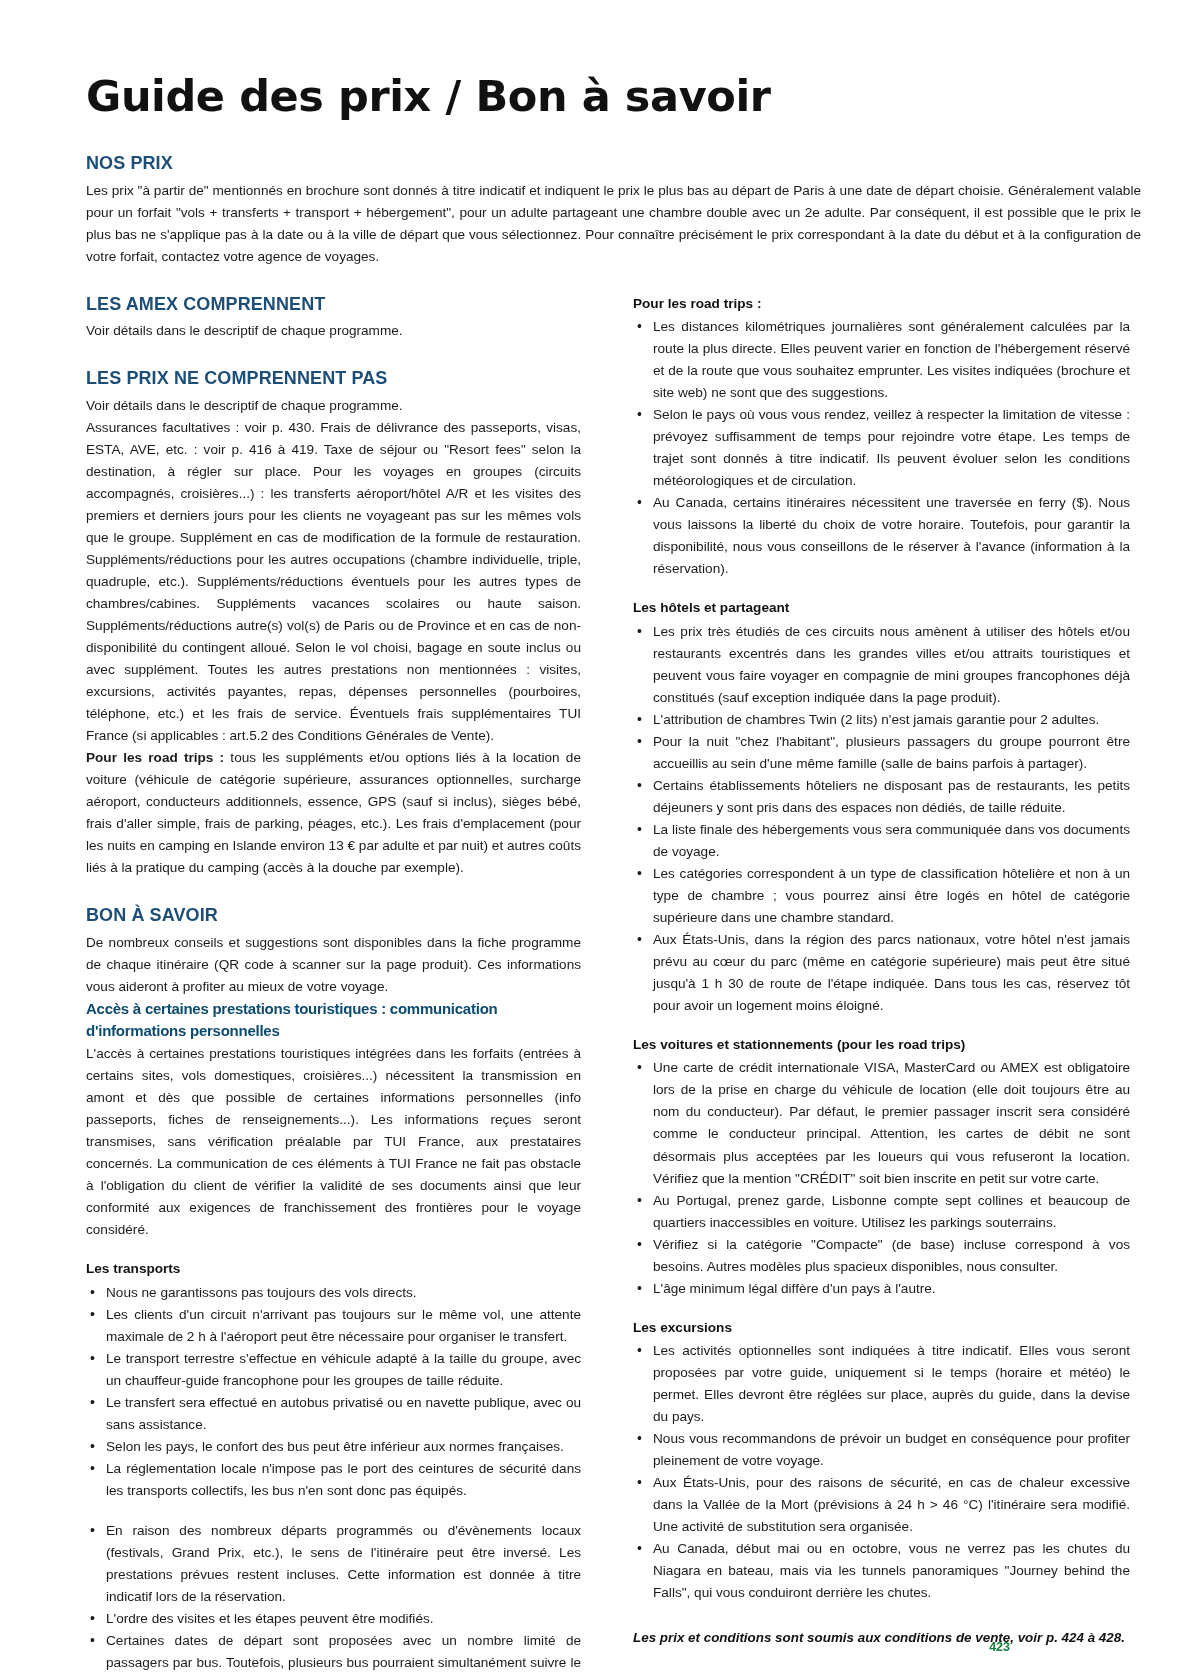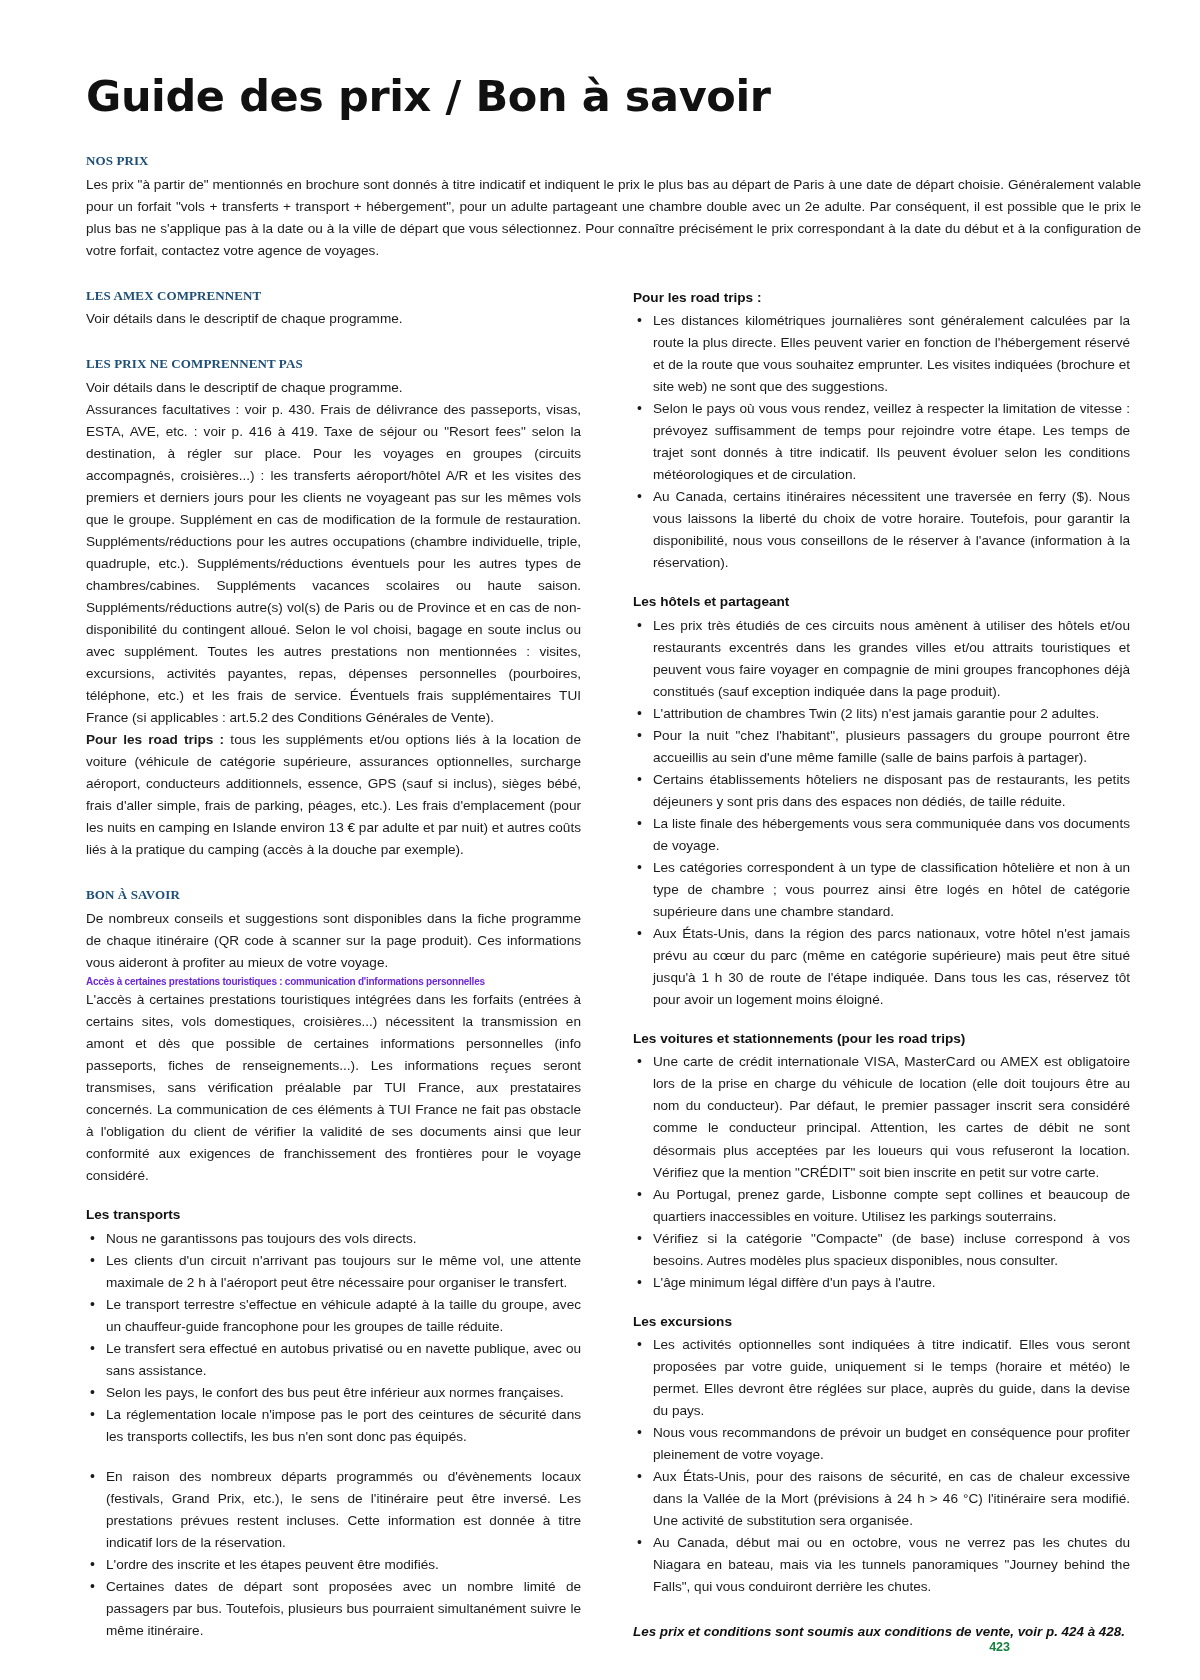"NOS PRIX" .section-head { font-family: Liberation Serif, serif -> Liberation Sans, sans-serif; font-size: 13px -> 18px }
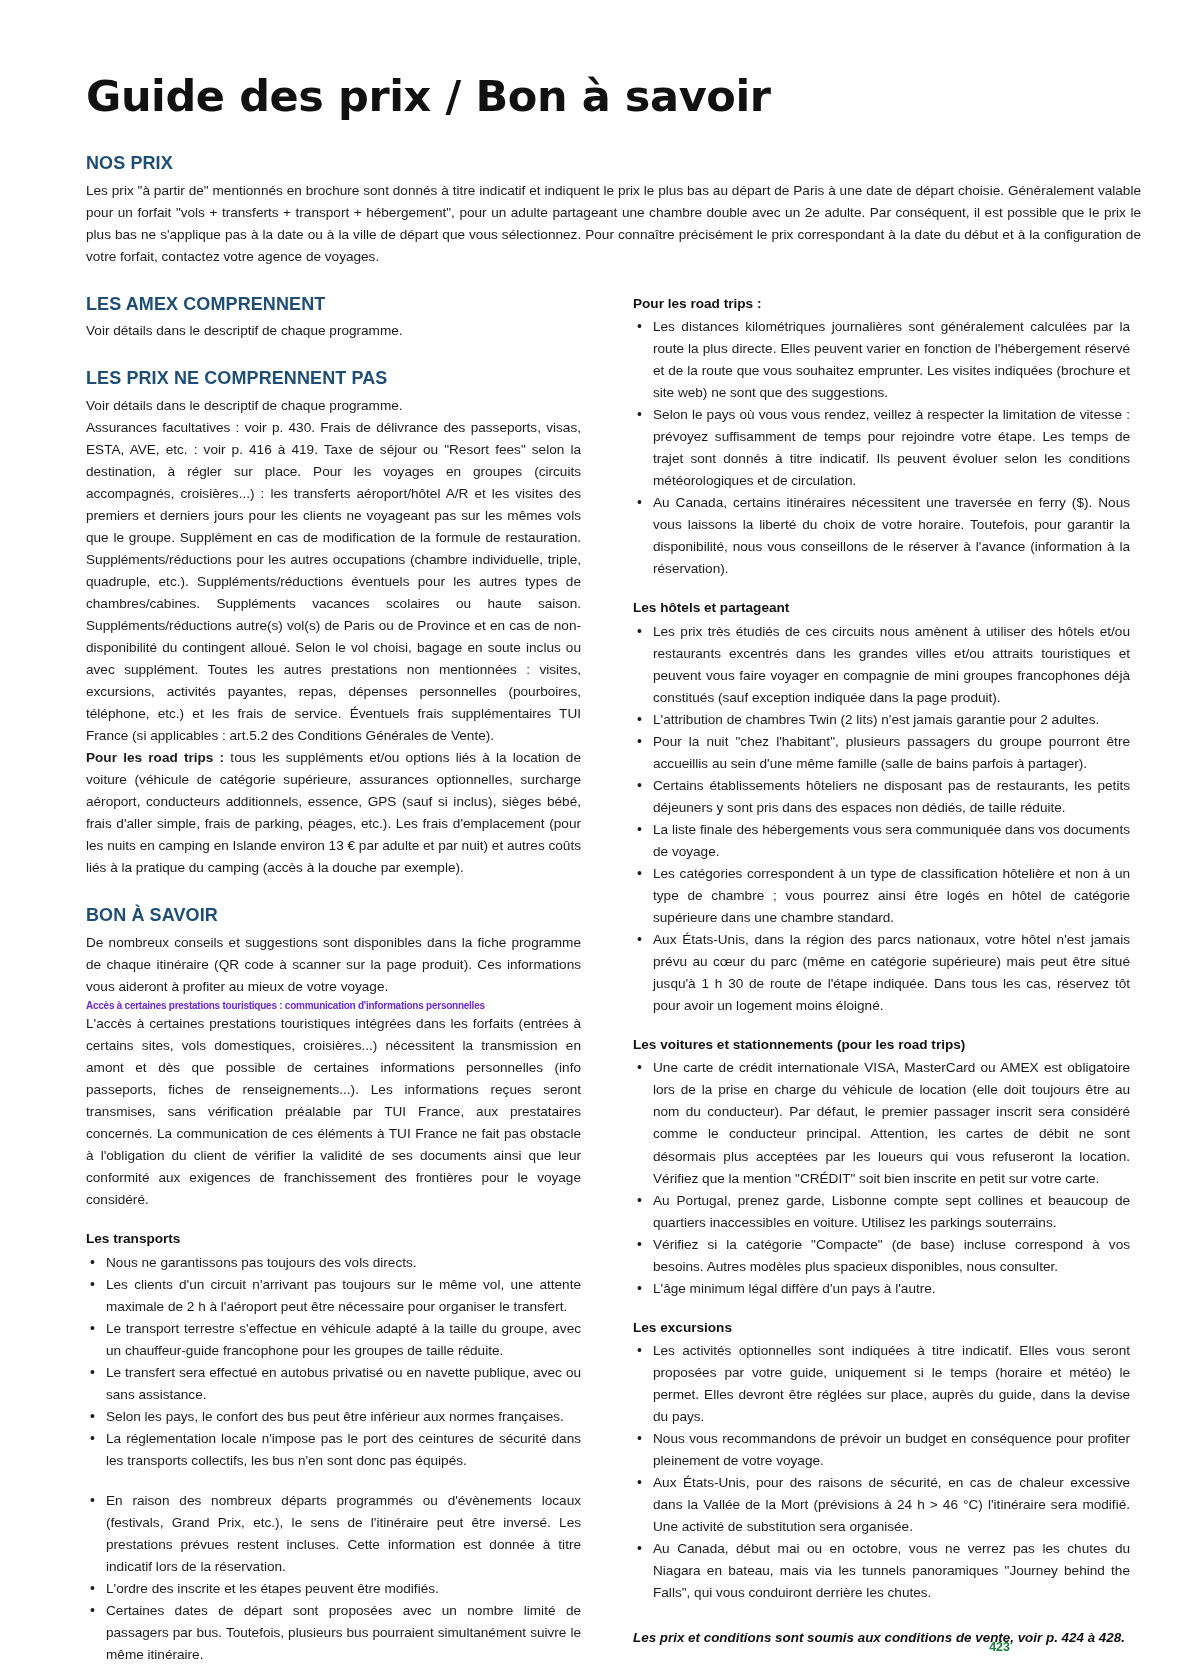"Accès à certaines prestations" .sub-head-tight { color: #6d28d9 -> #0c4a6e; font-size: 10px -> 15px }
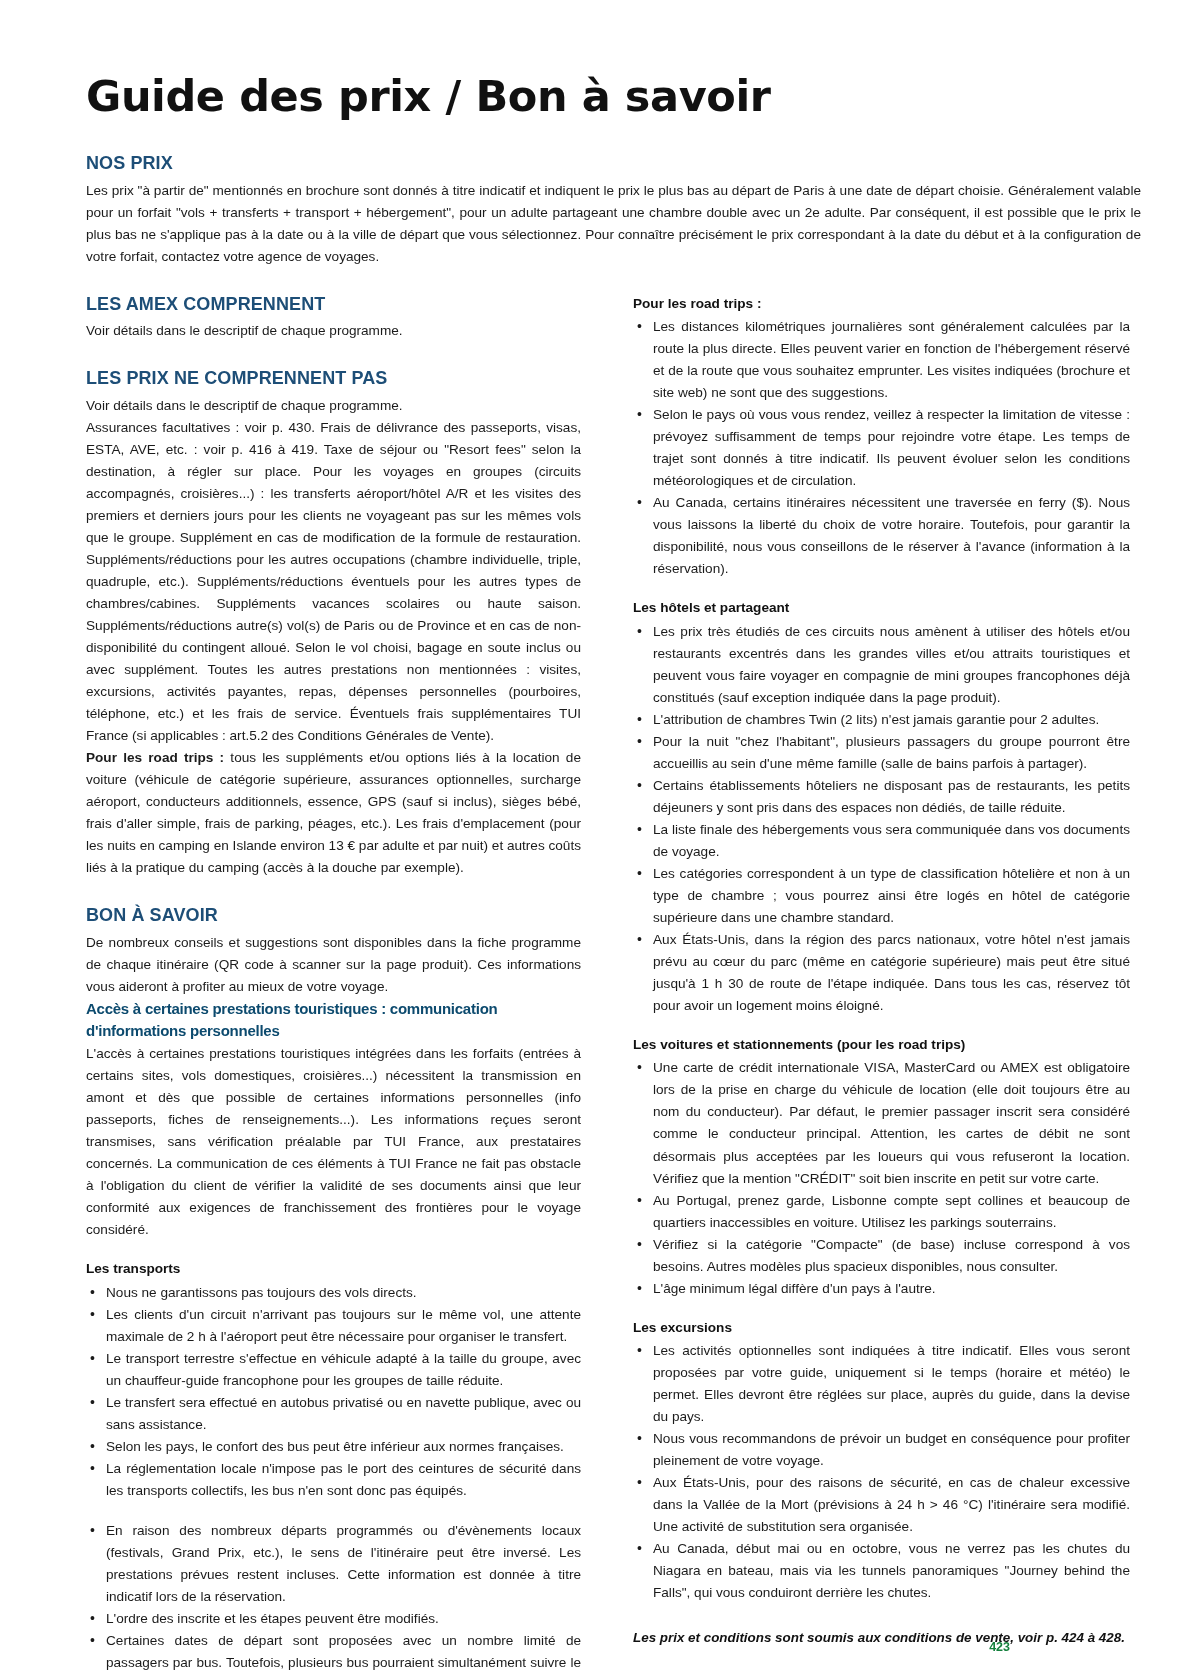"L'ordre des inscrite et les" li.body { text: inscrite -> visites }
